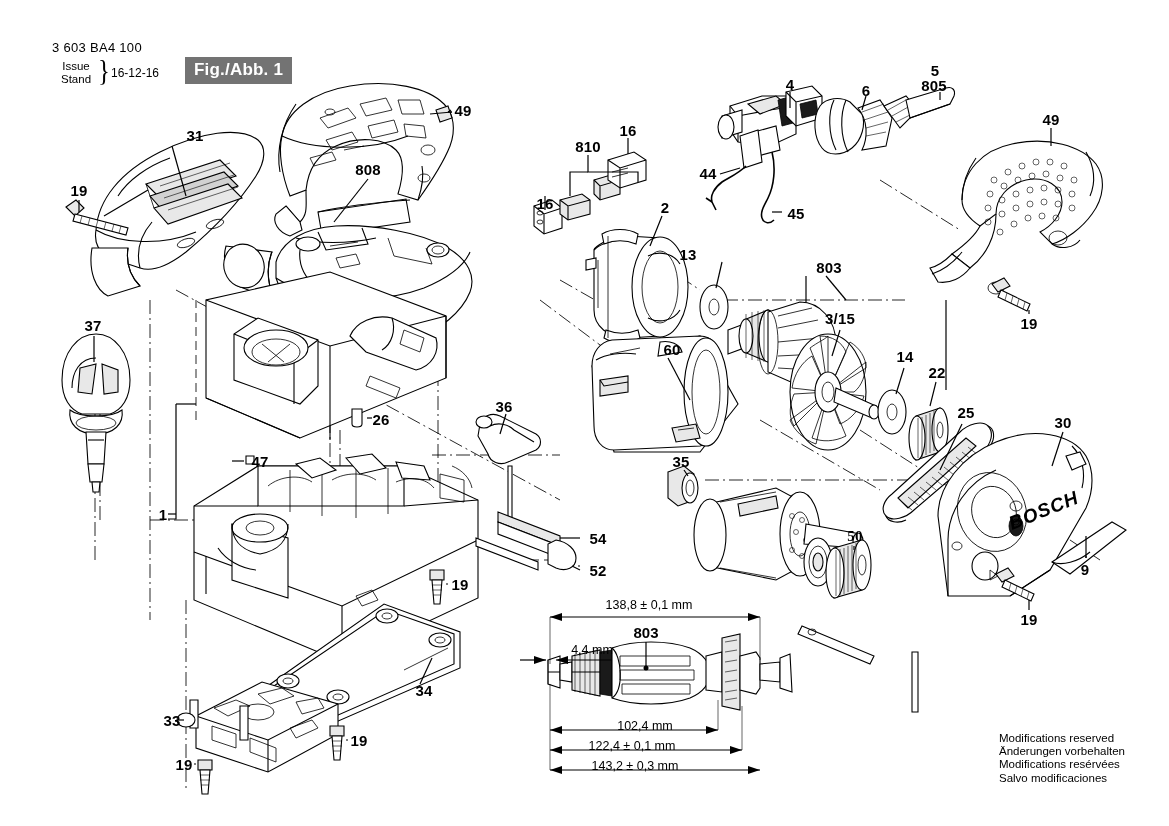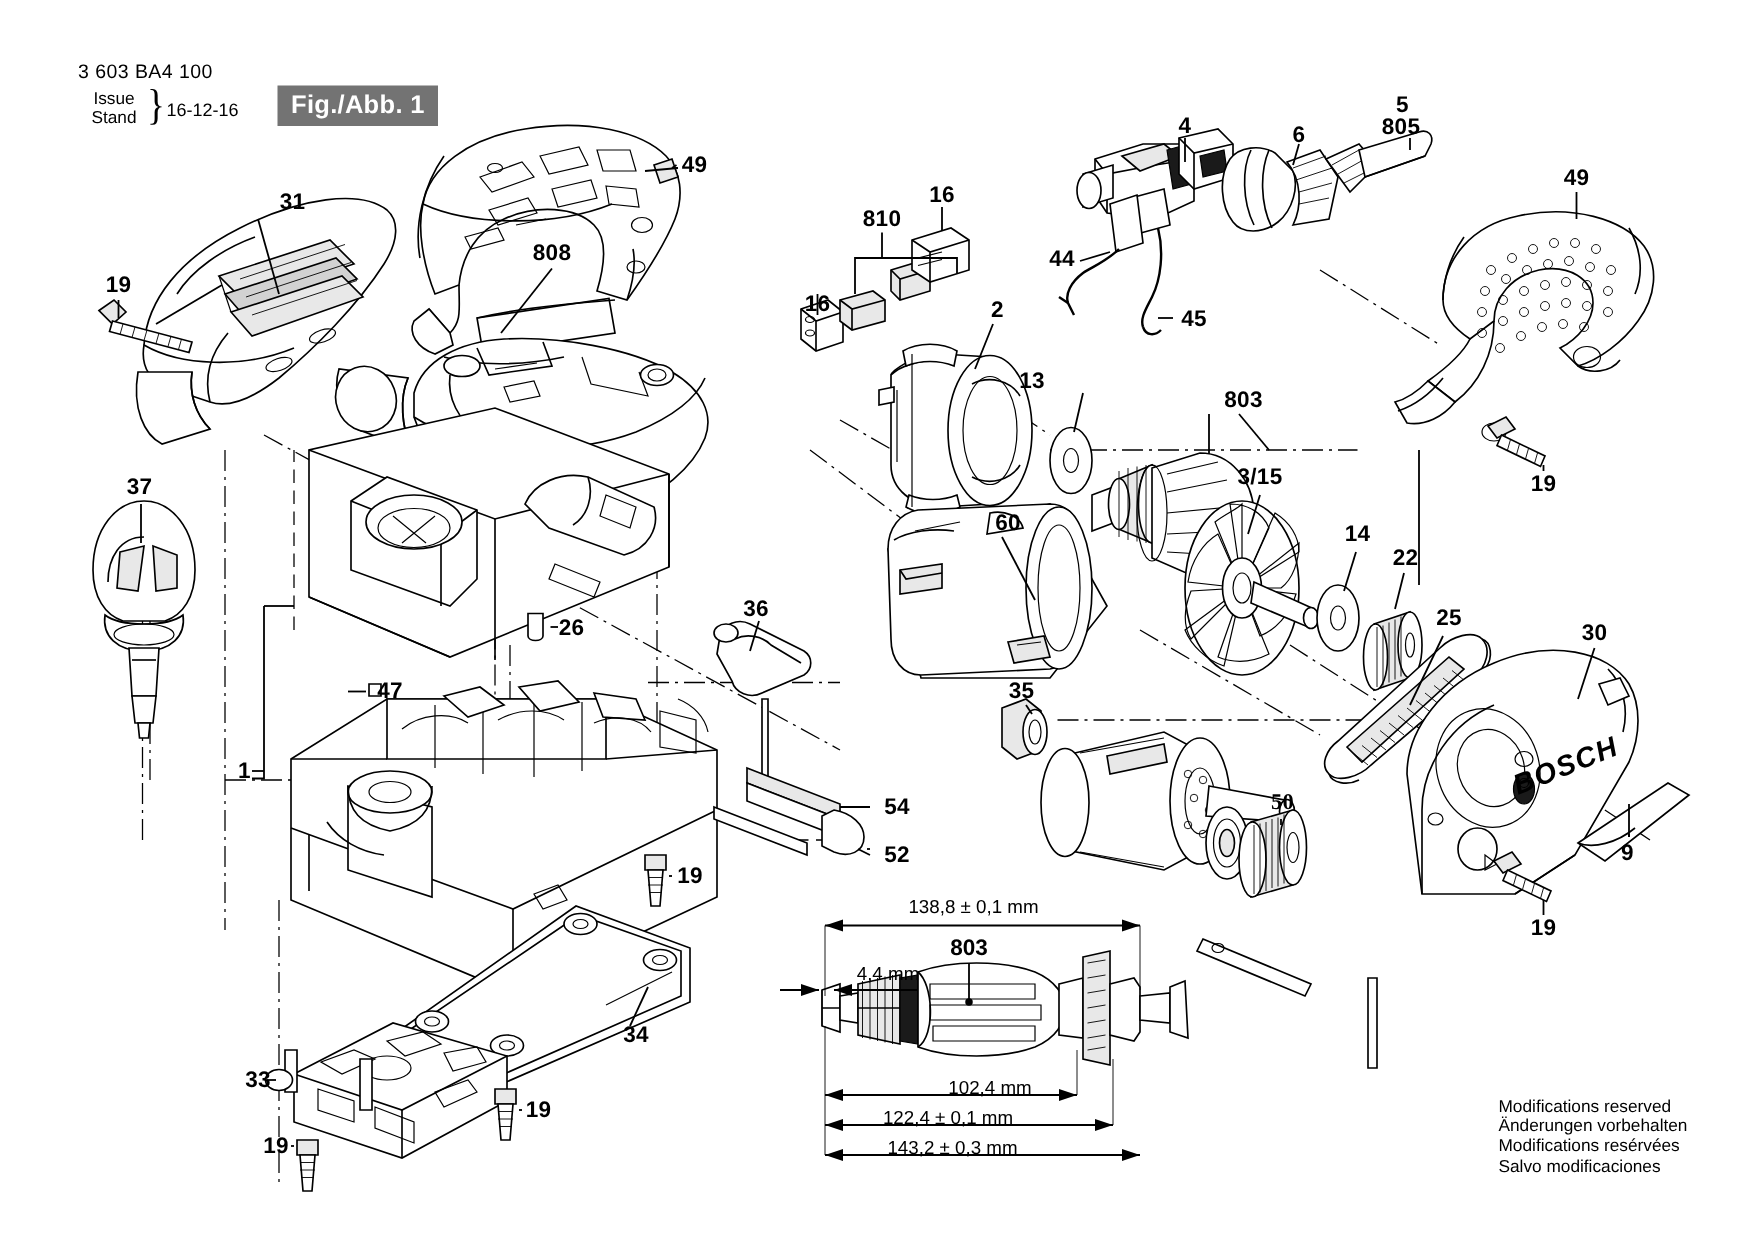"102,4 mm" div.dim-label { left: 660px -> 645px }
